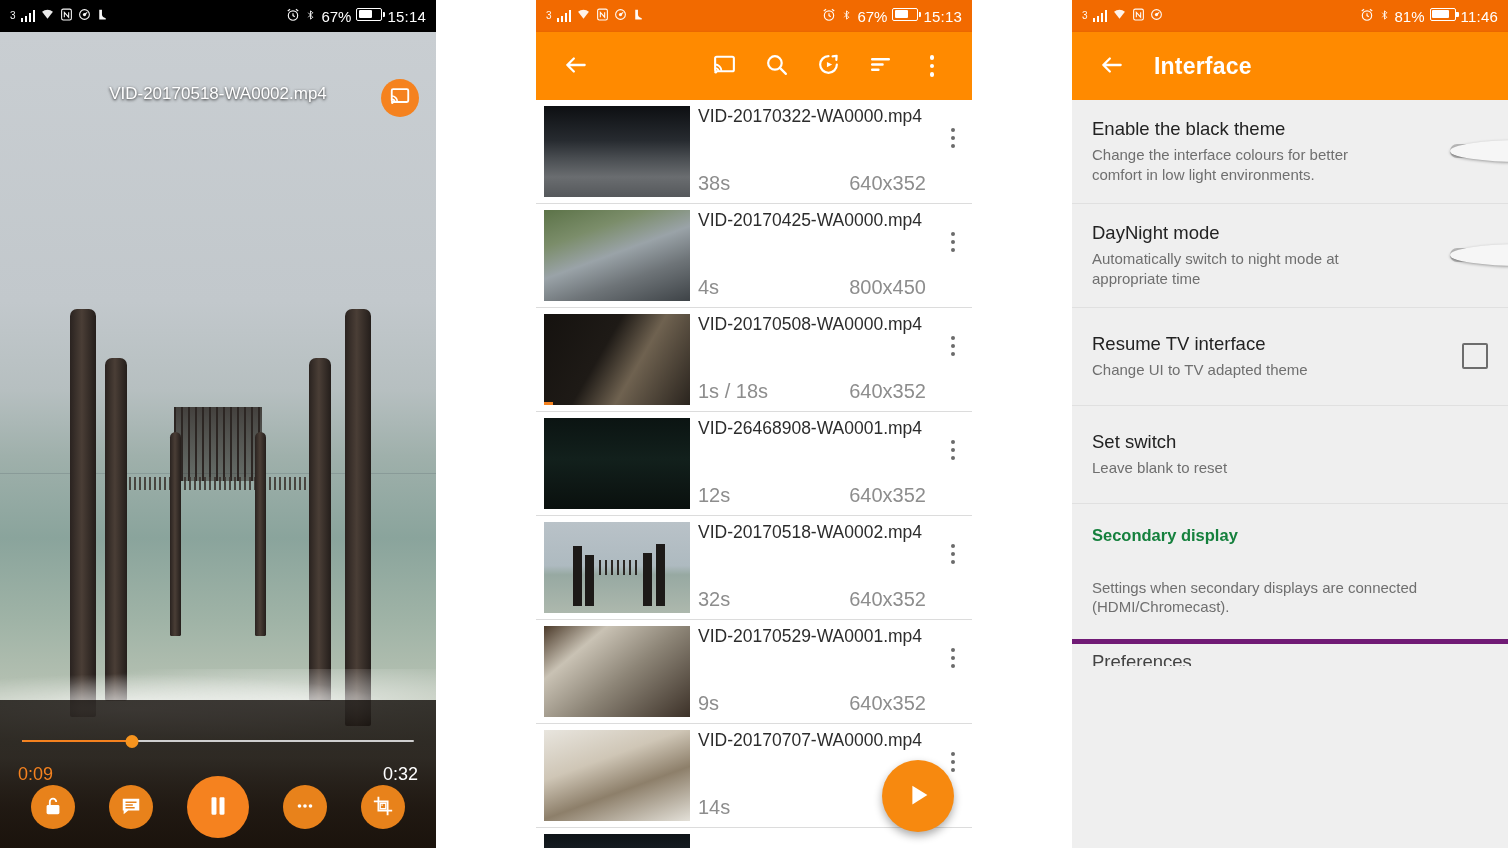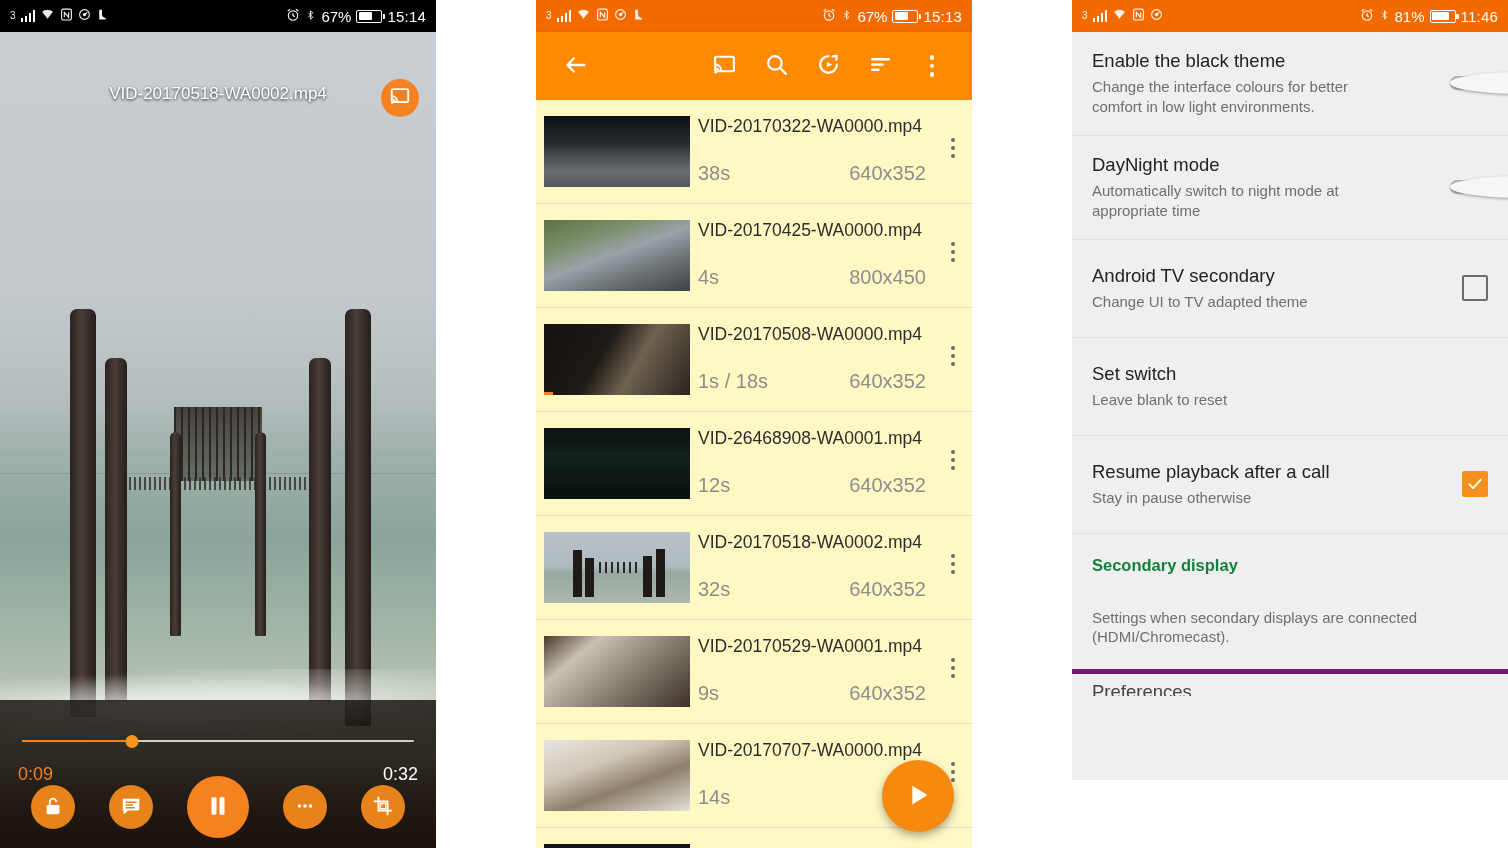"67%" .sb-right { align-items: center -> none }
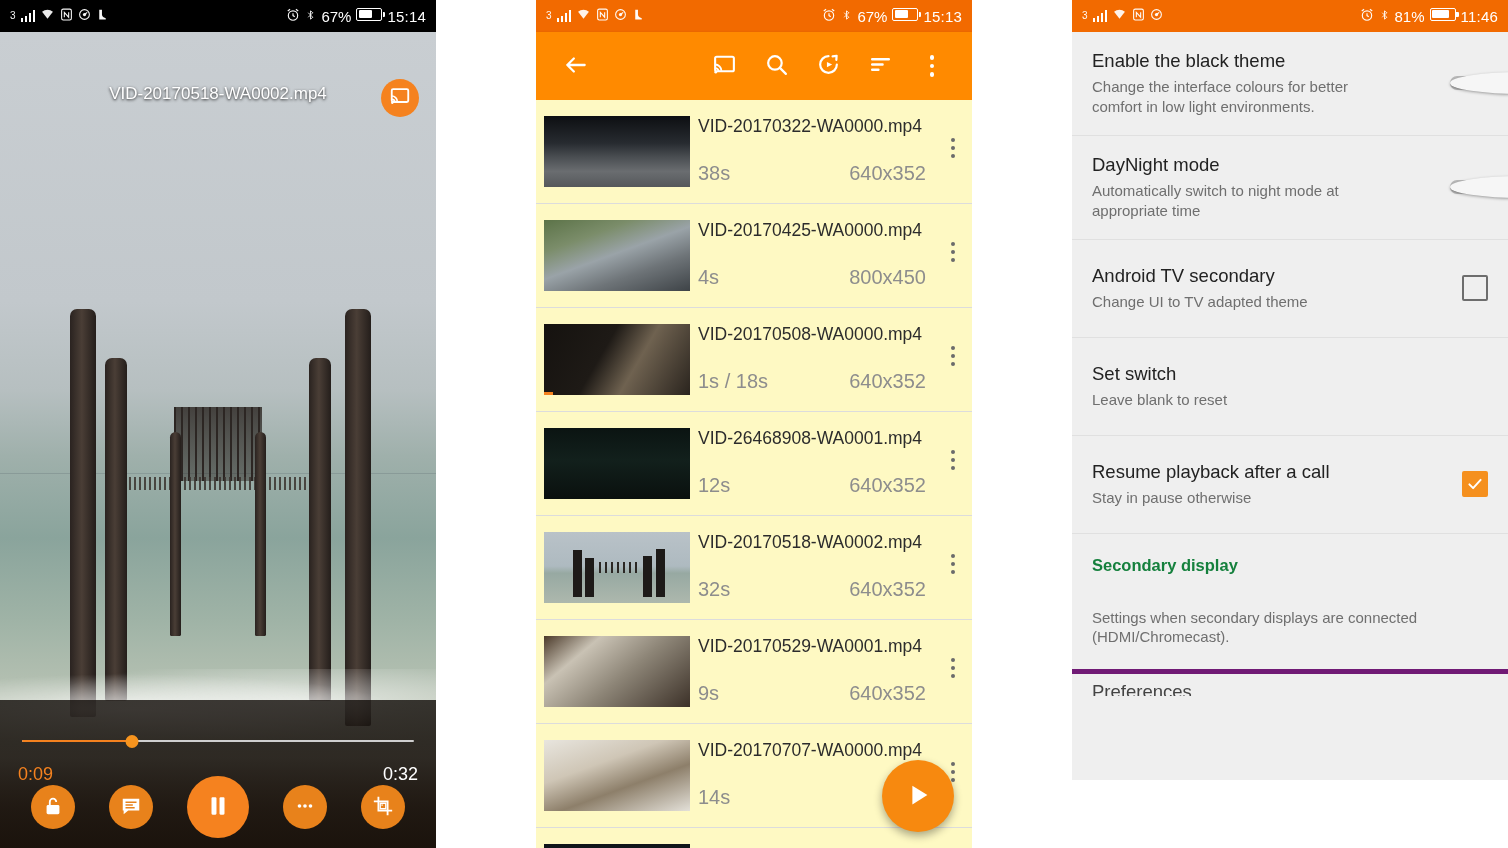"Interface" div.appbar { html: none -> <div> <button> <span> <svg> <path></path> </svg> </span> </button> <div>Interface</div> </div> }
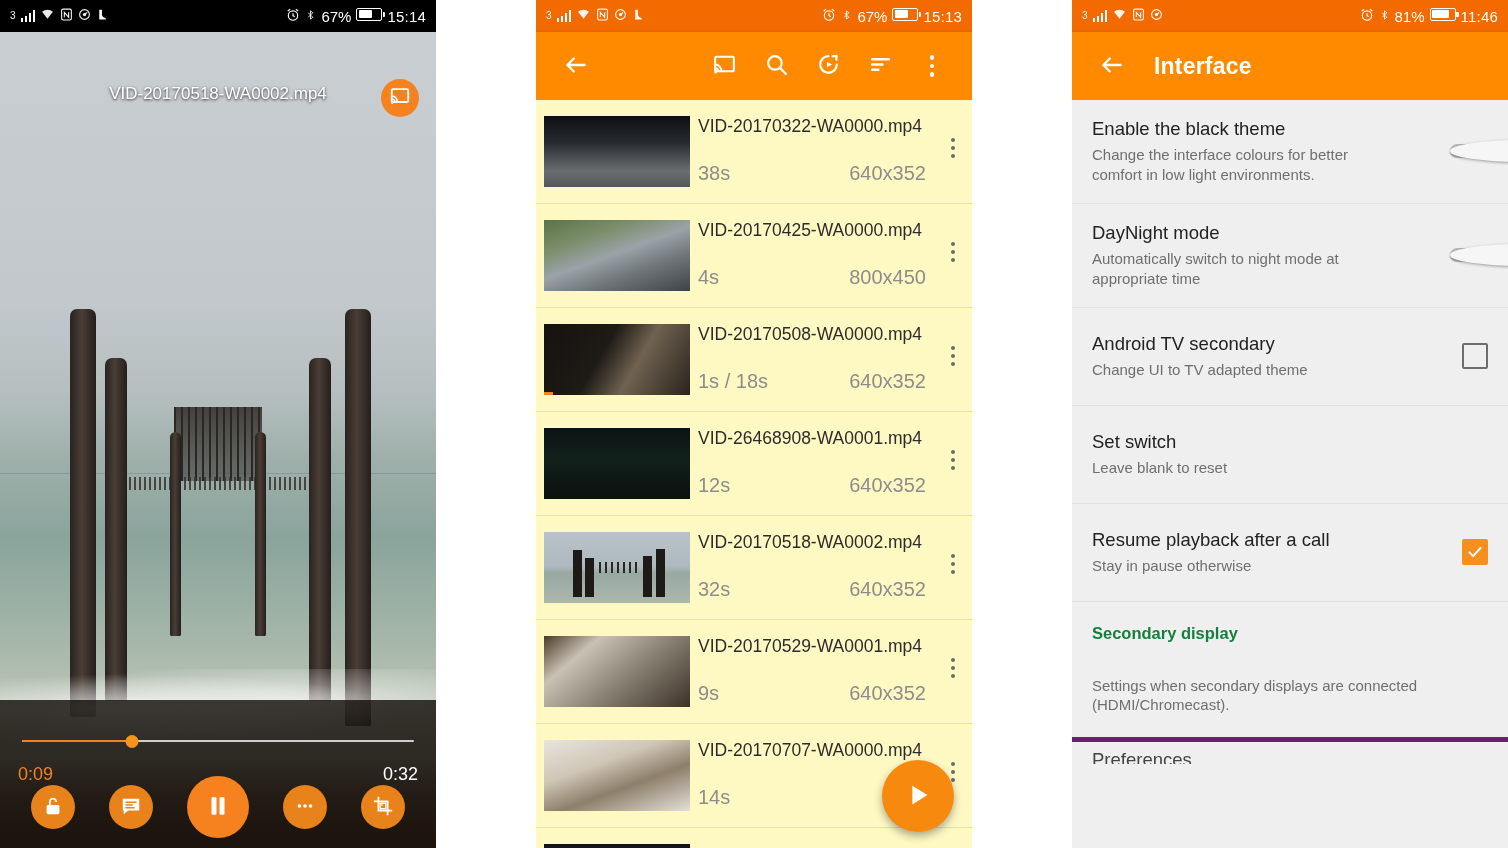"VID-20170322-WA0000.mp4" .vrow { background: #fef9c3 -> #ffffff; padding: 16px 0 -> 6px 0 }
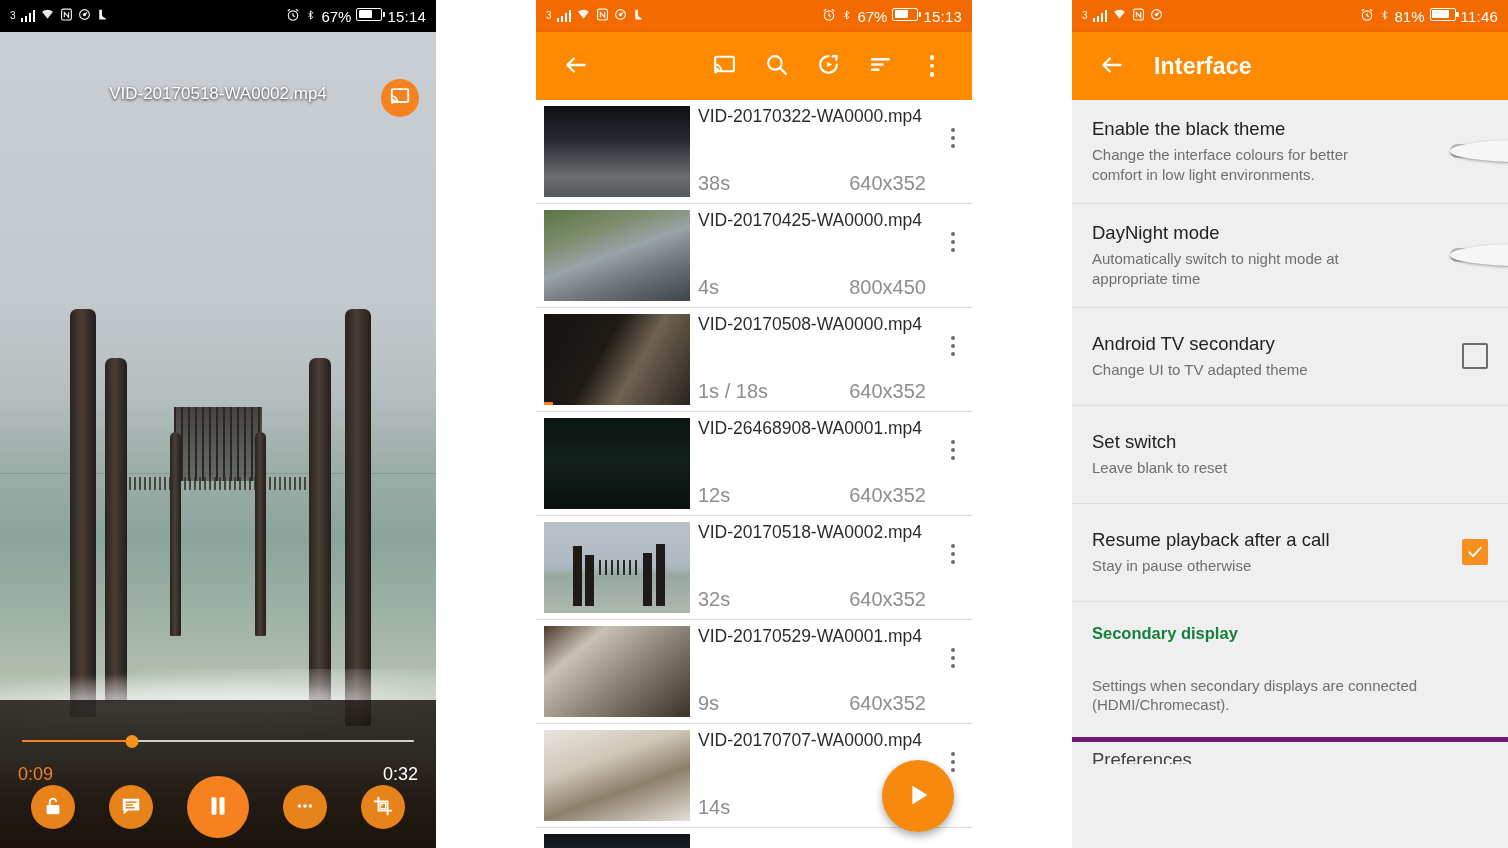"Android TV secondary" div.stitle { text: Android TV secondary -> Resume TV interface }
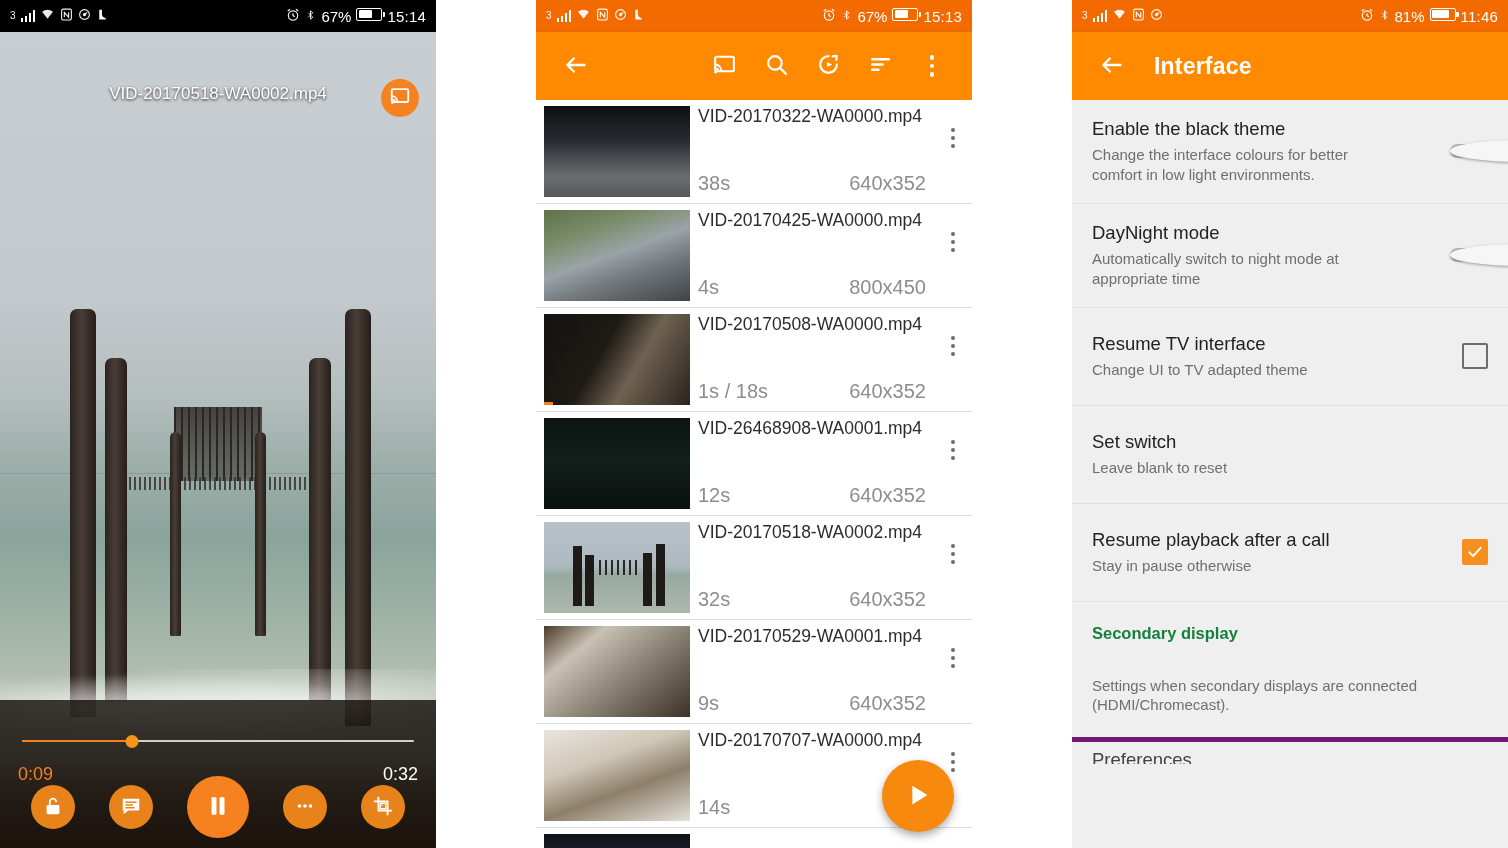"Resume playback after a call" div.srow { html: <div> <div> <div>Resume playback after a call</div> <div>Stay in pause otherwise</div> </div> <div> <svg> <path></path> </svg> </div> </div> -> none }
